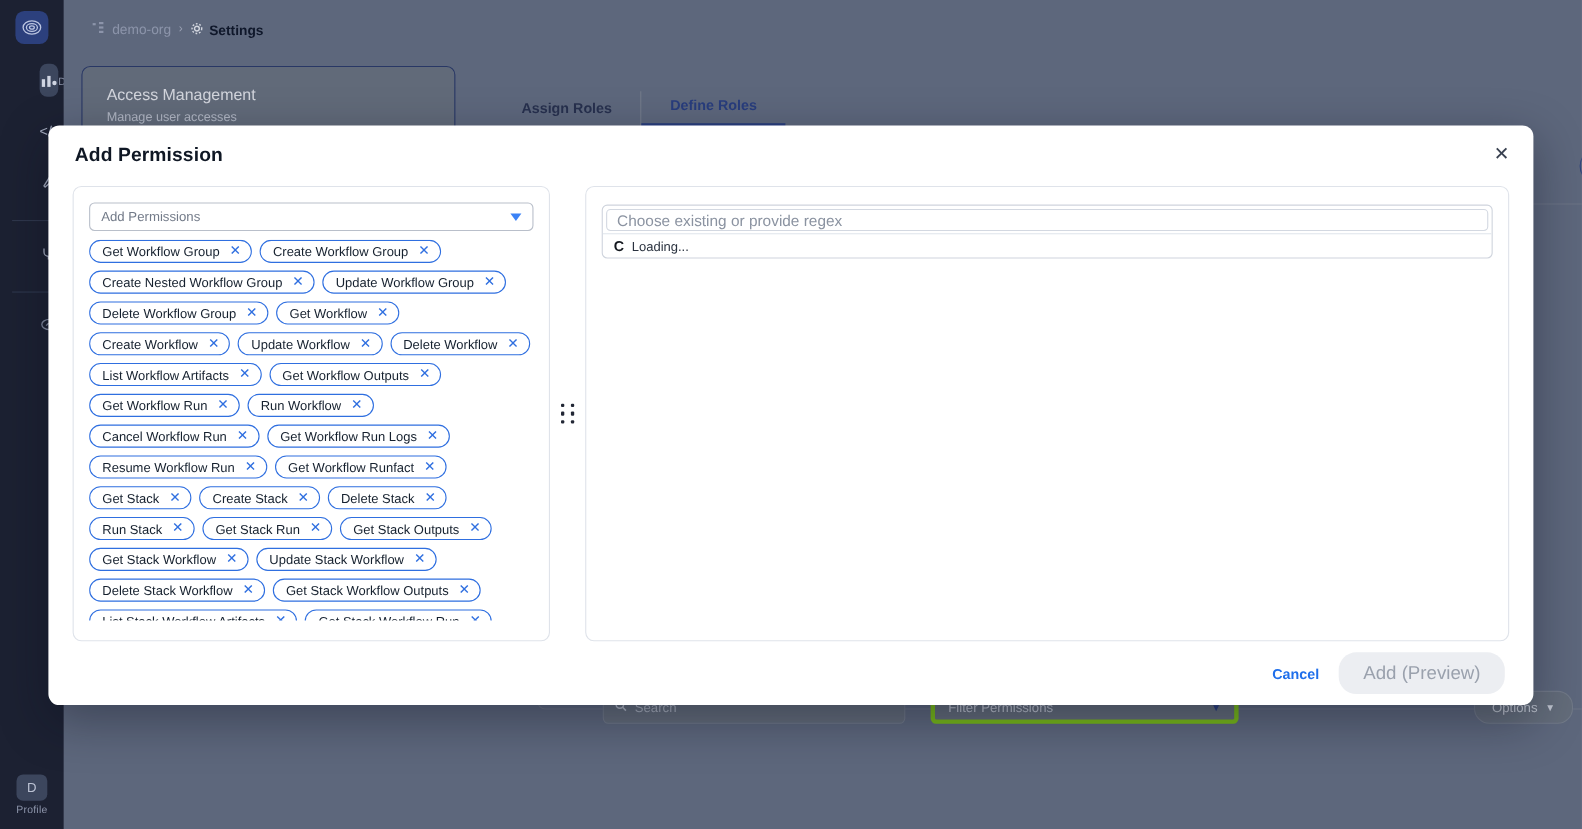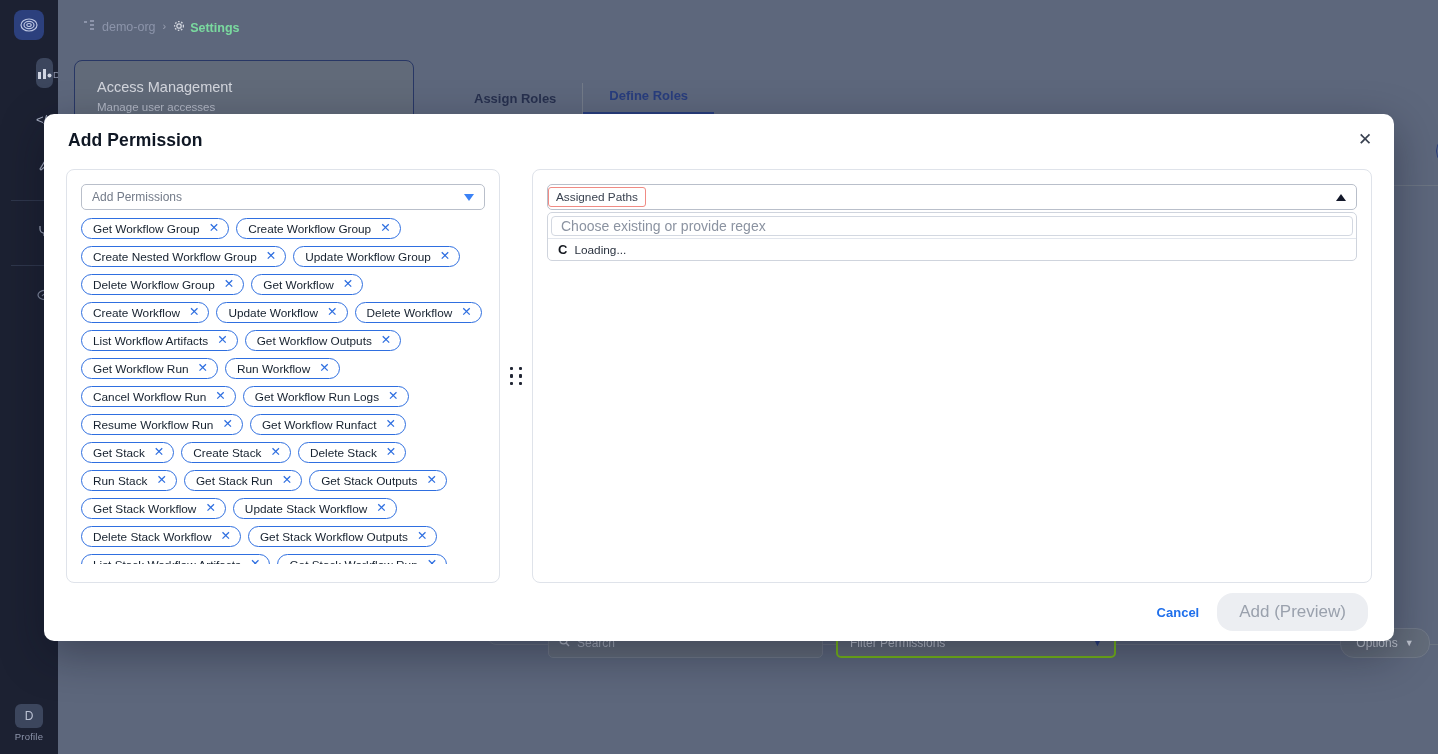"Settings" .crumb .cur { color: #86efac -> #0f172a }
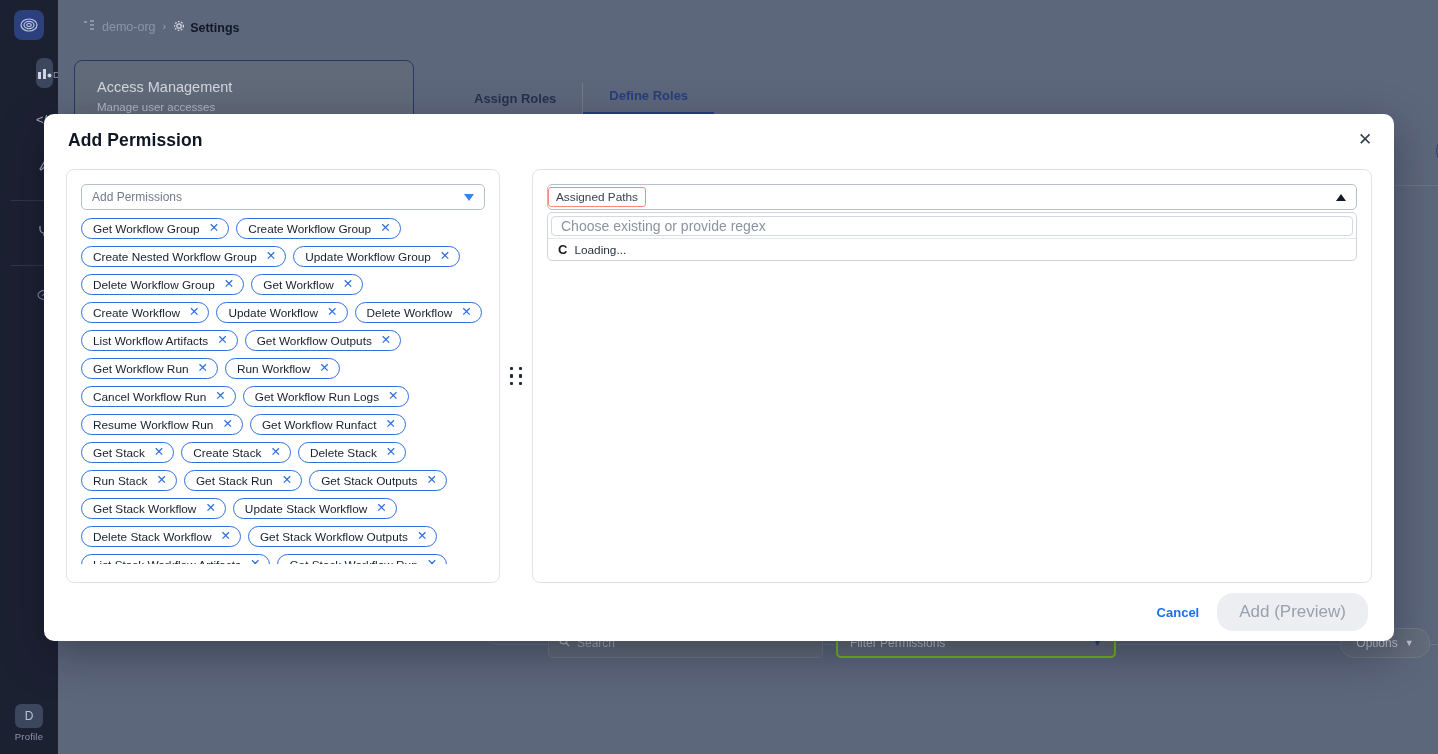"Assigned Paths" div.ap-field { html: <div> <span>Assigned Paths</span> <span></span> </div> -> none }
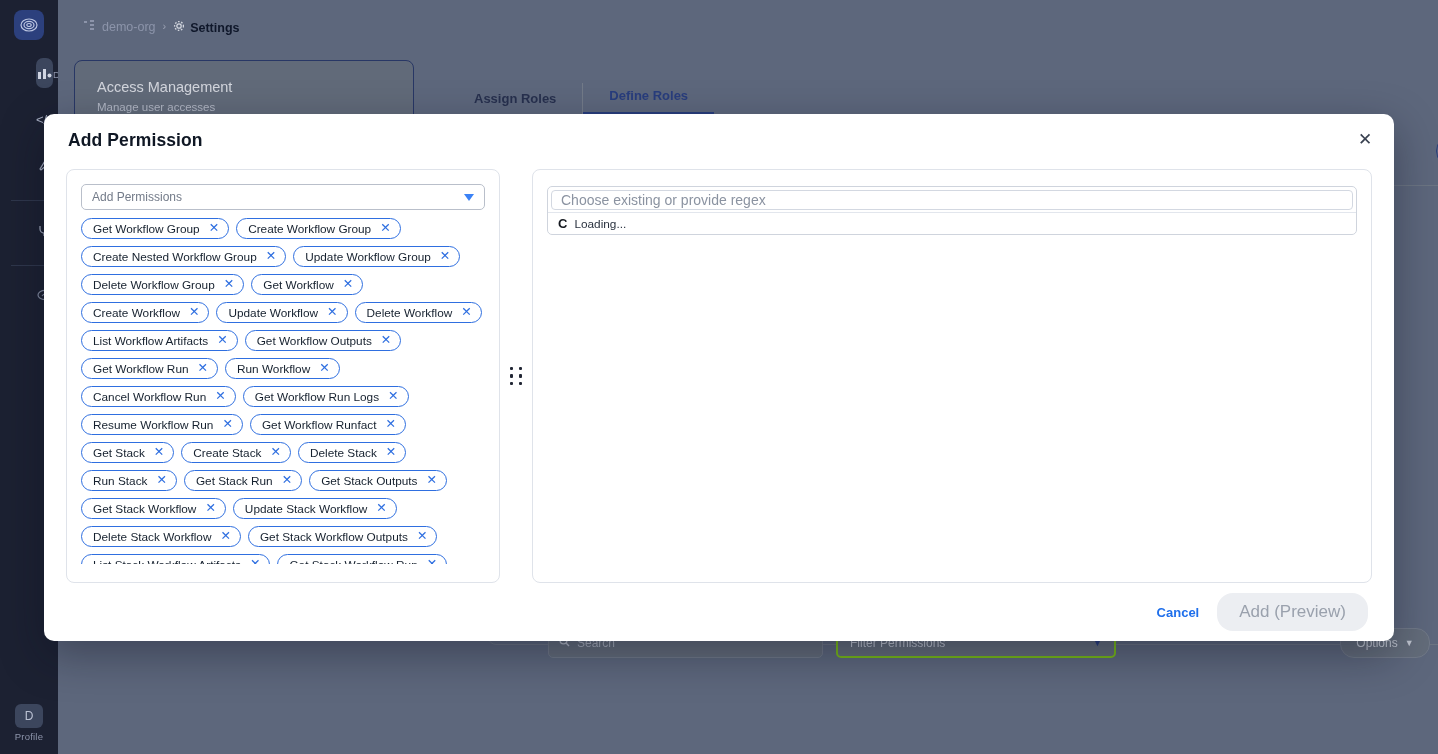"Filter Permissions" .bg-filter { border: 2px solid #84cc16 -> 4px solid #84cc16; left: 348px -> 358px }
